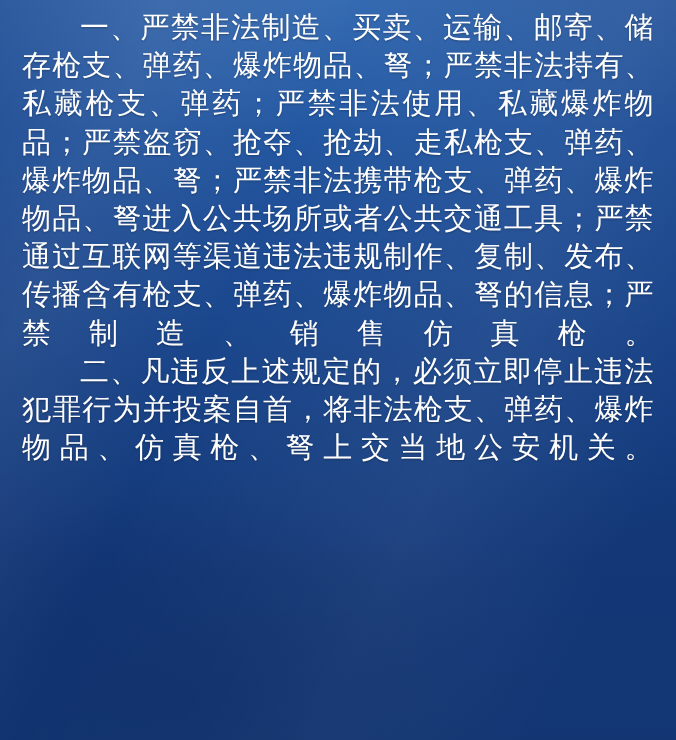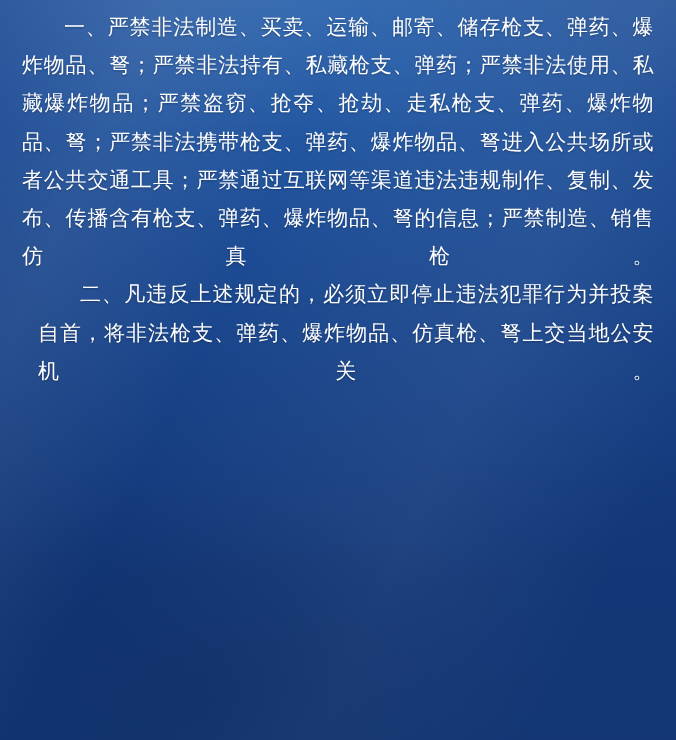"一、严禁非法制造、买卖、运输、邮寄、储存枪支、弹药、爆炸物品、弩；严禁非法持有、" p.para { font-size: 21px -> 29px }
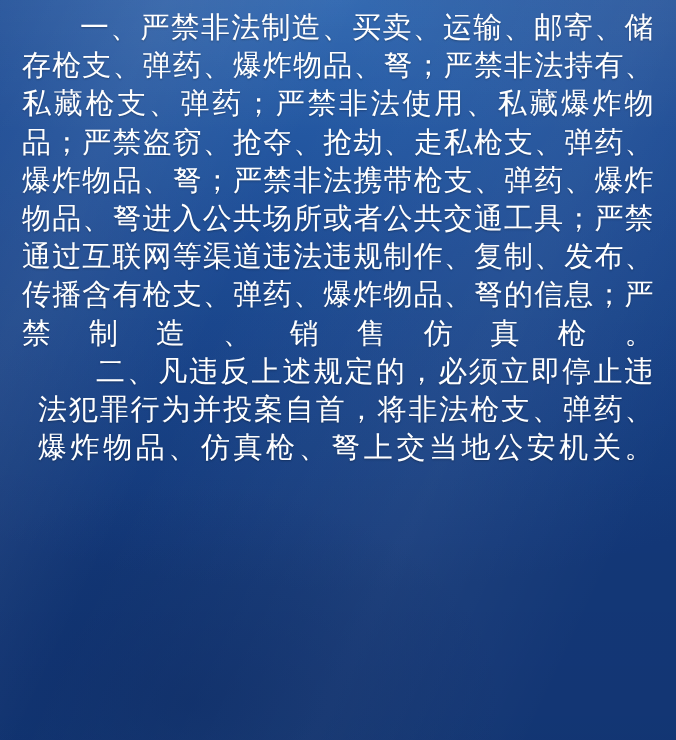"二、凡违反上述规定的，必须立即停止违法犯罪行为并投案自首，将非法枪支、弹药、爆炸" p.para + p.para { margin-left: 16px -> none }
